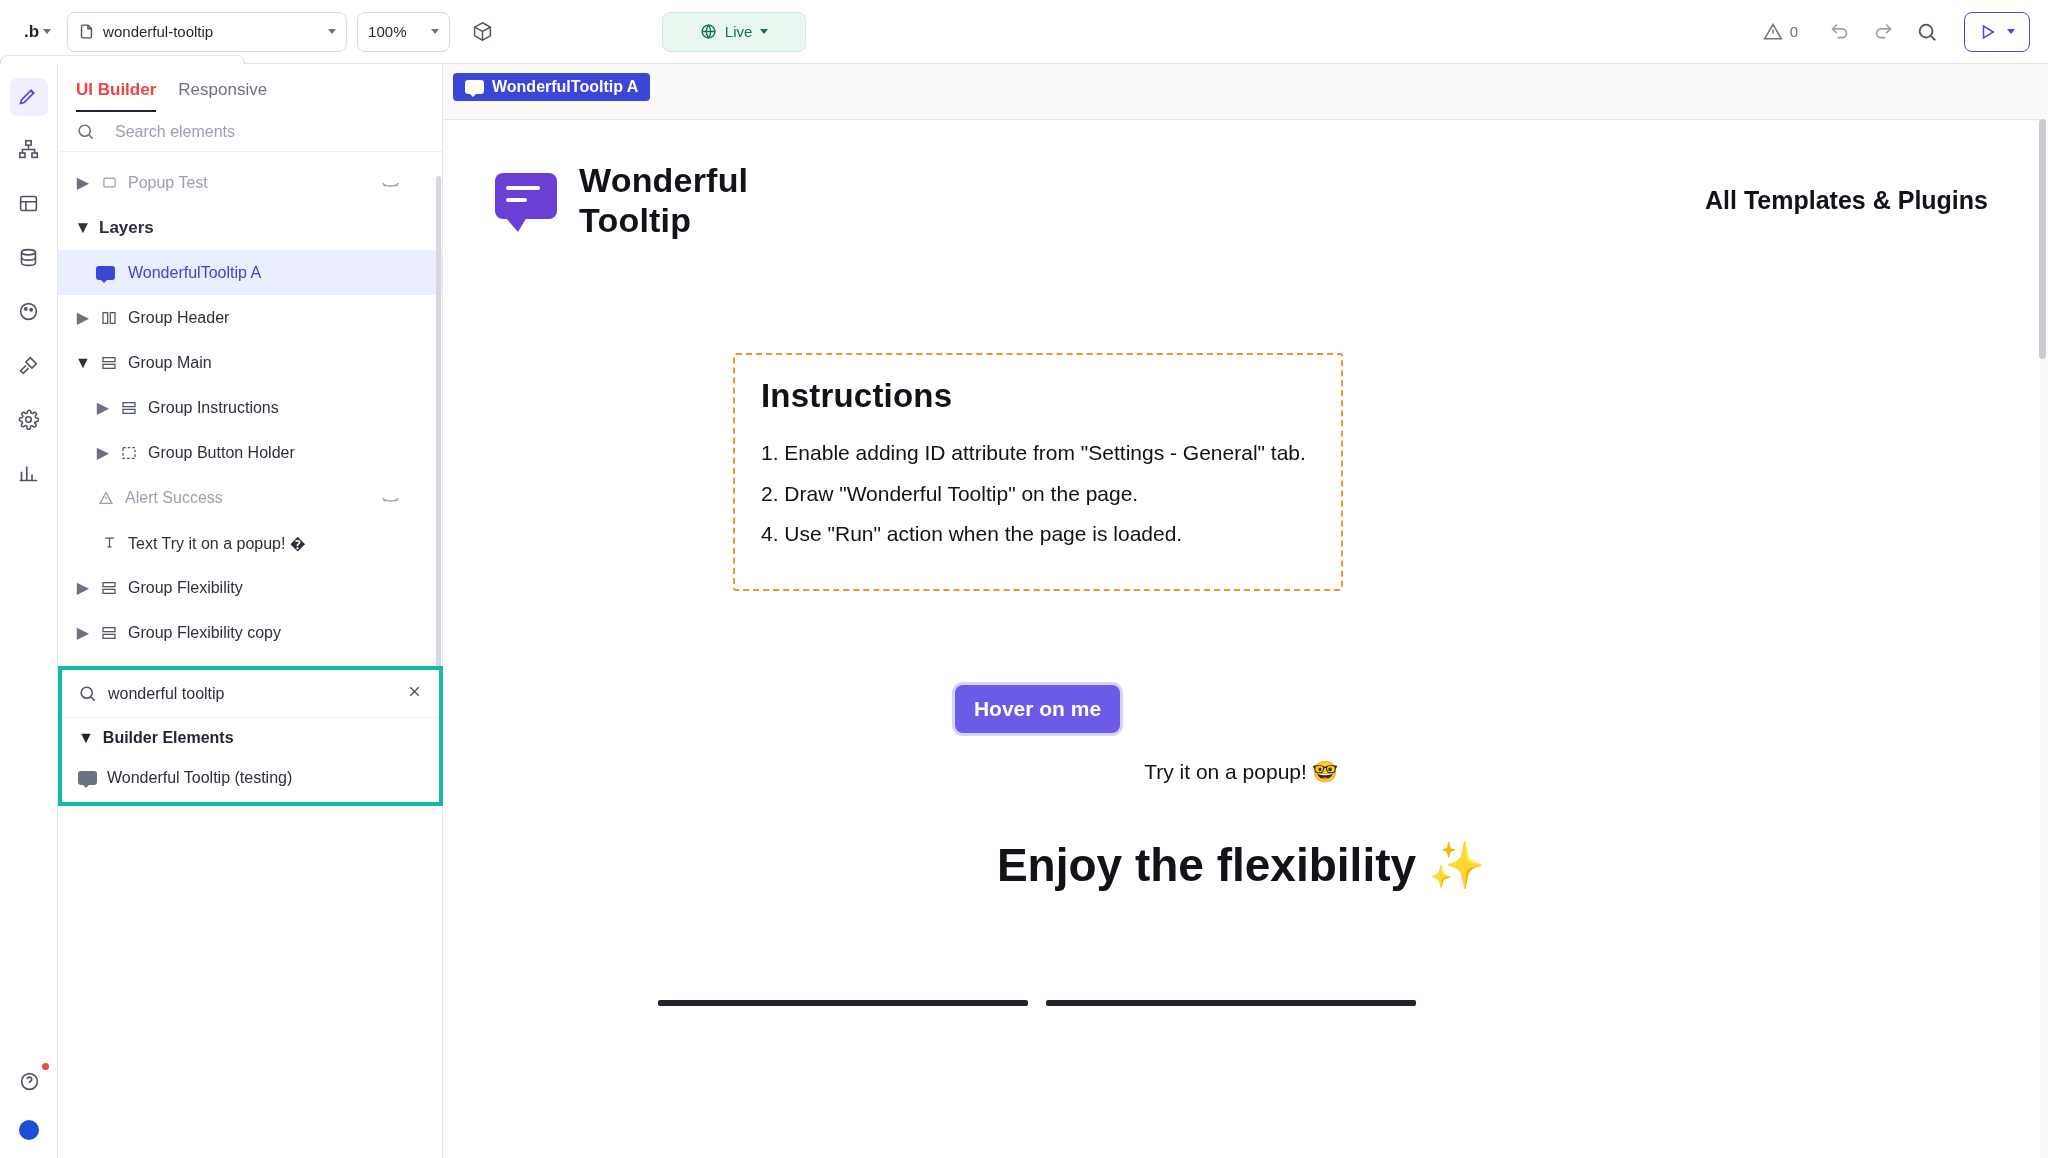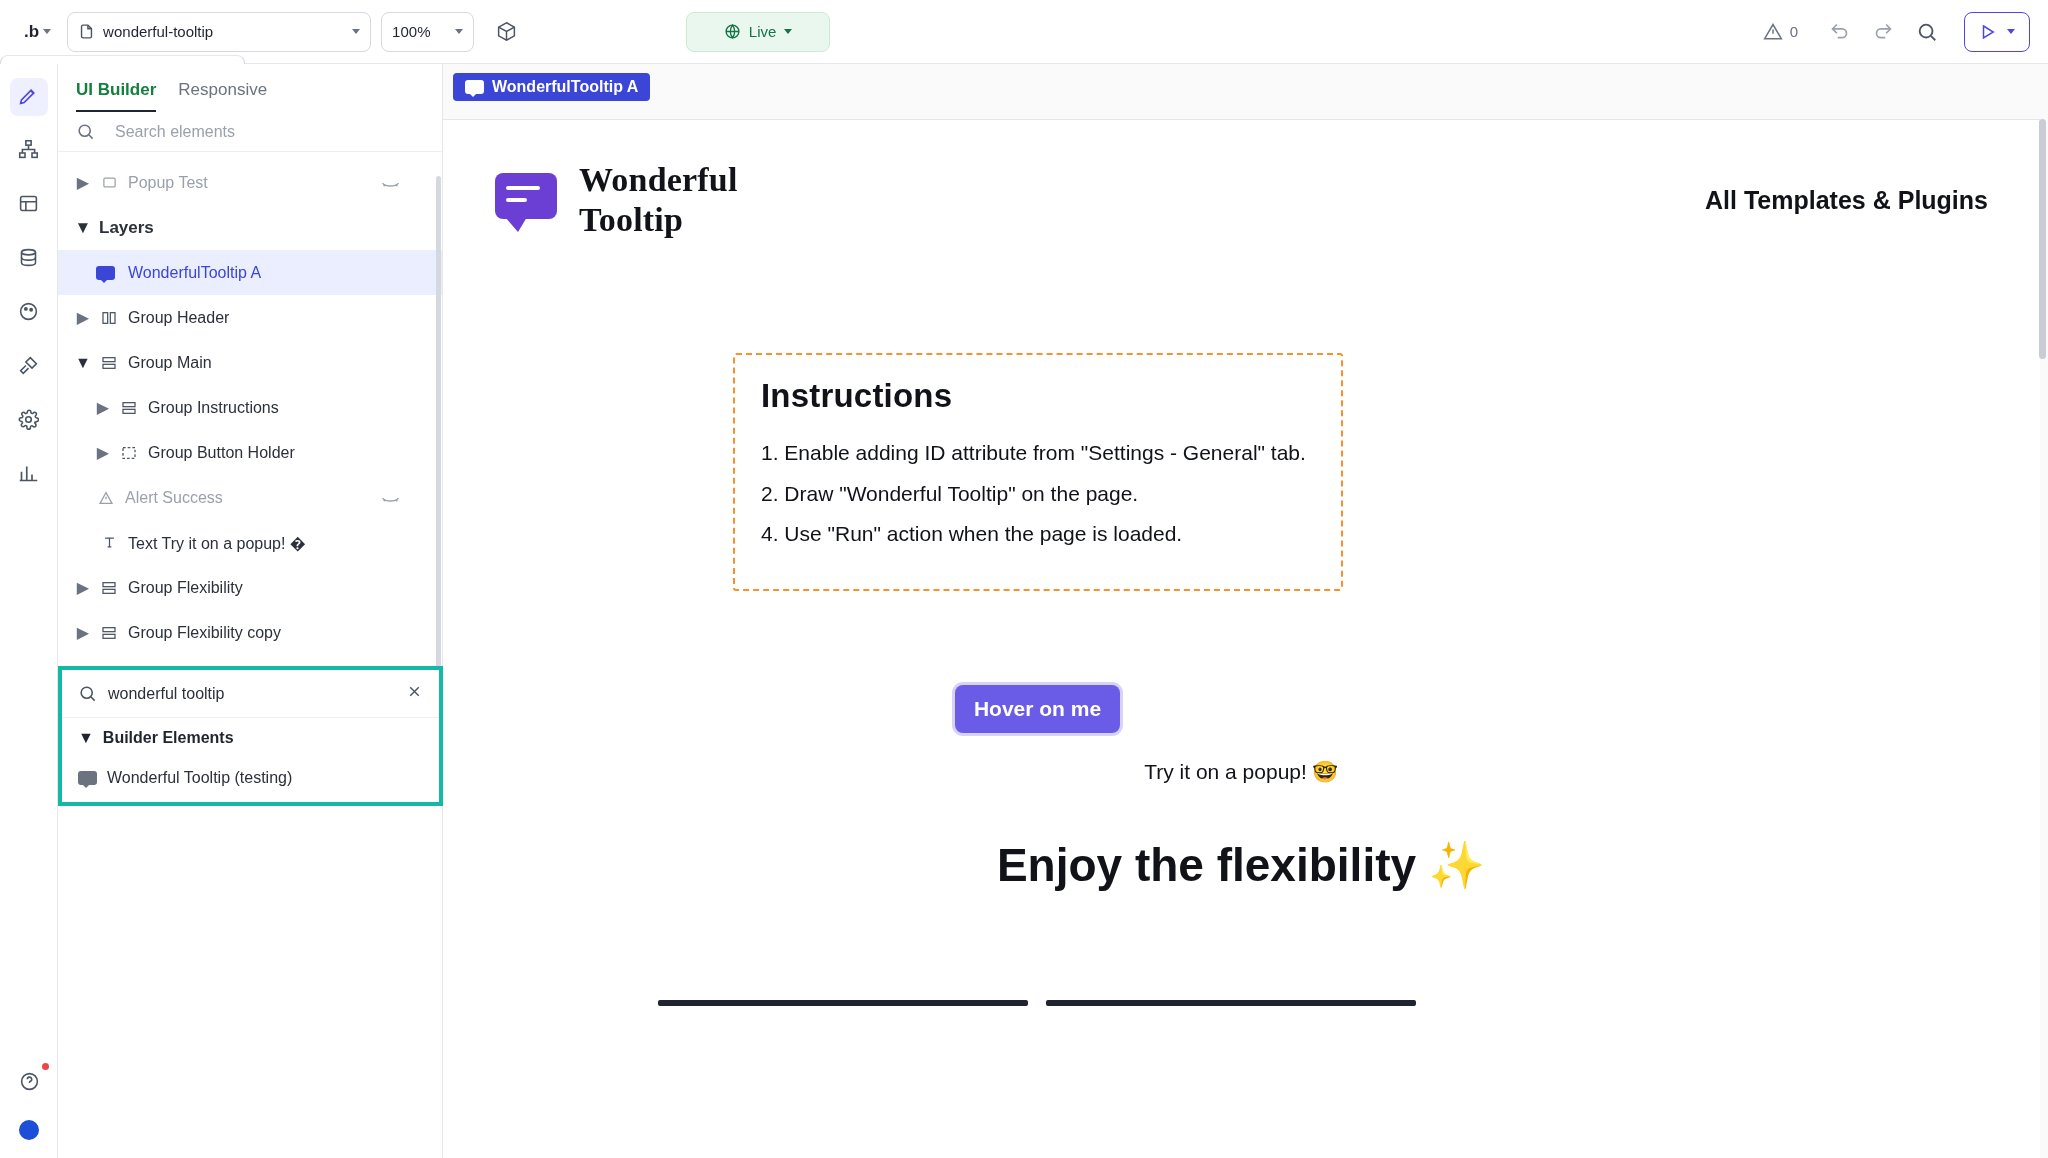"wonderful-tooltip" .pill.project { width: 304px -> 280px }
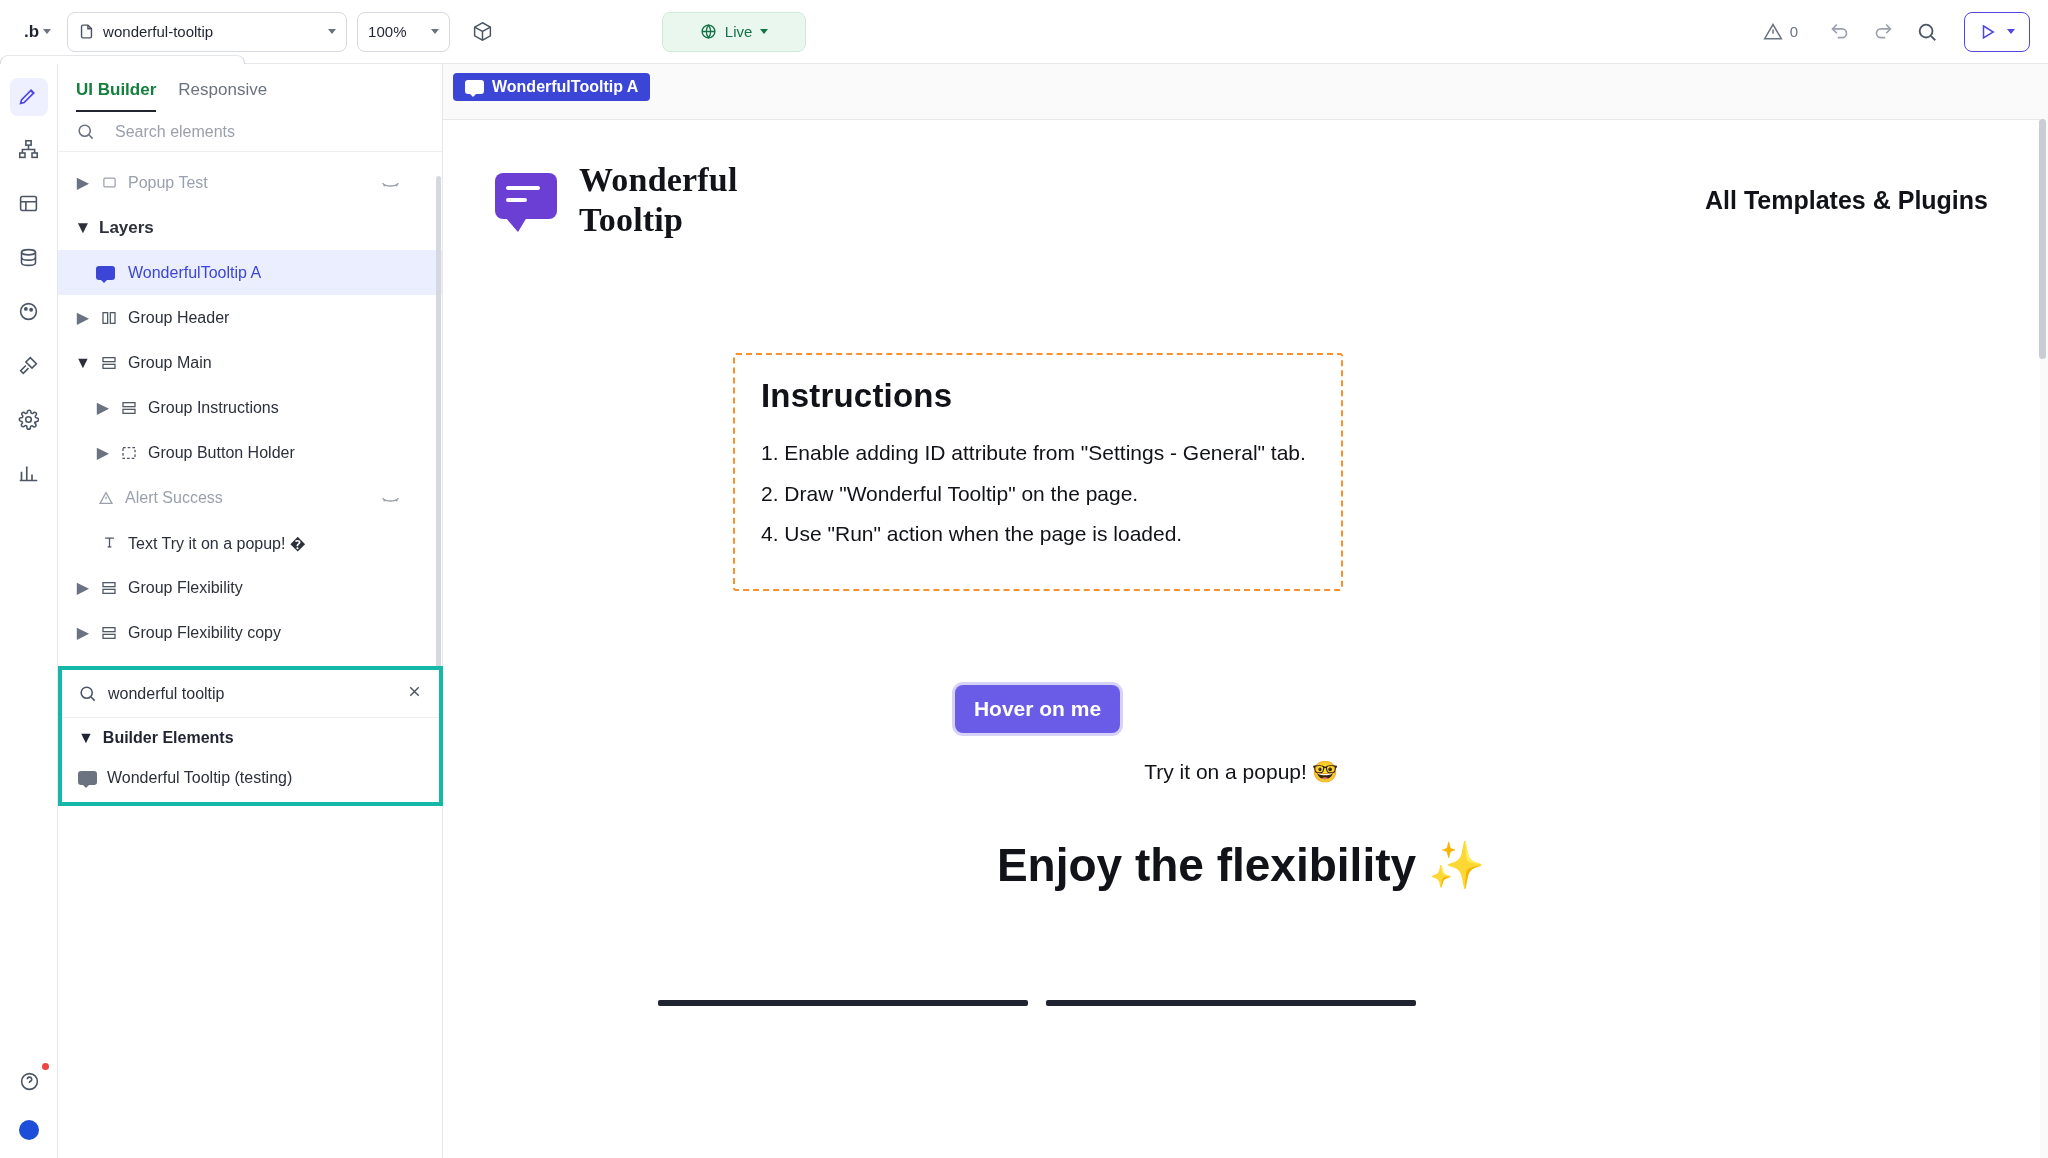"UI Builder" .tab.active { color: #15803d -> #ef4444 }
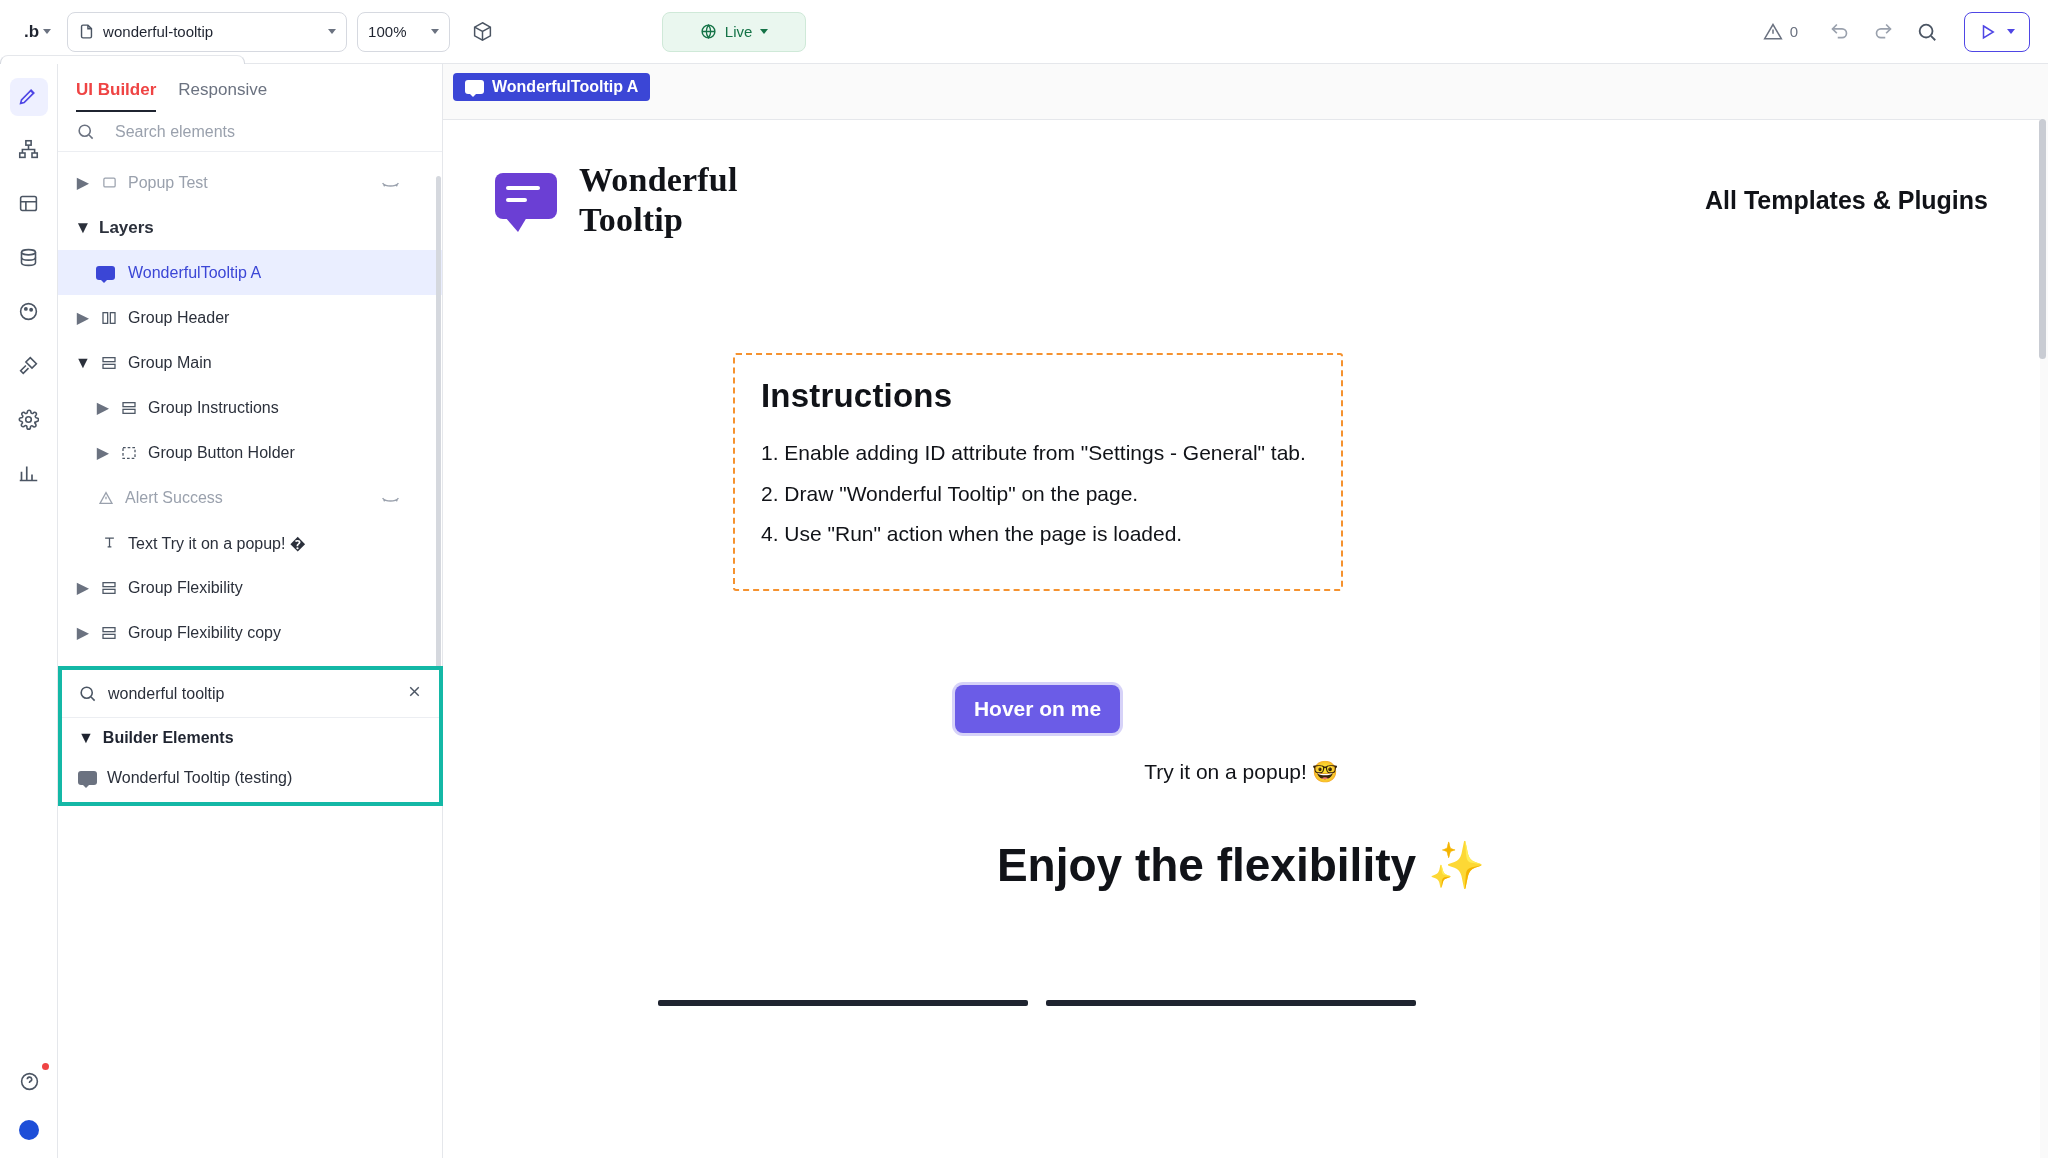"Wonderful" .brand { font-family: Liberation Serif, serif -> none }
